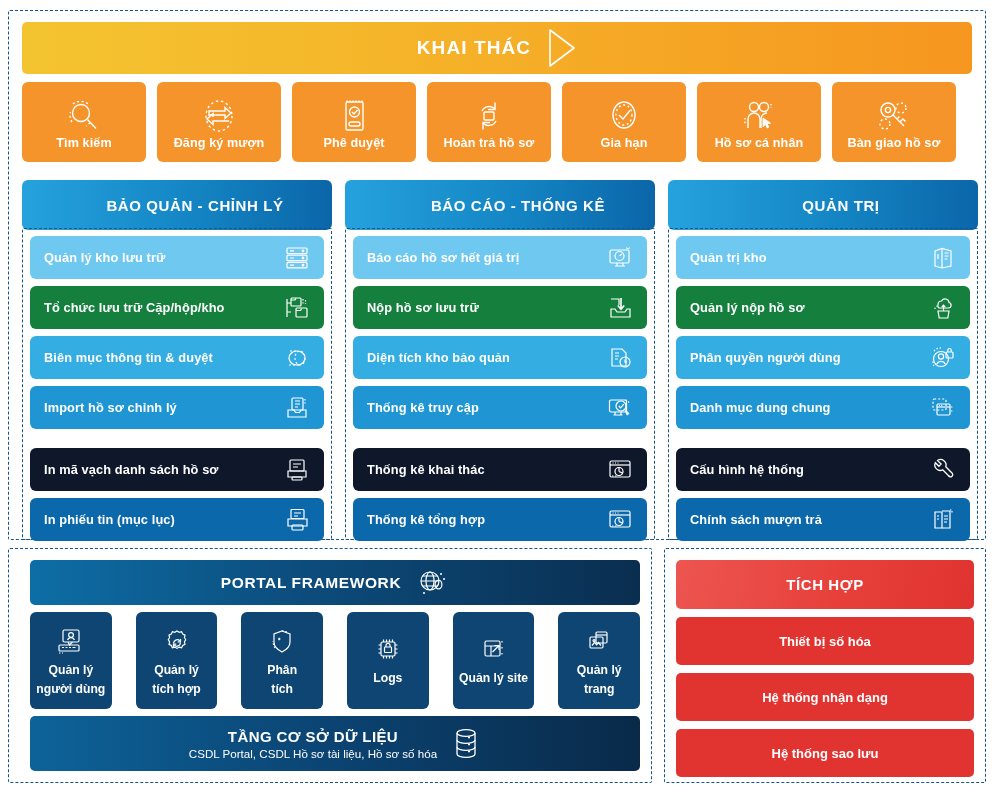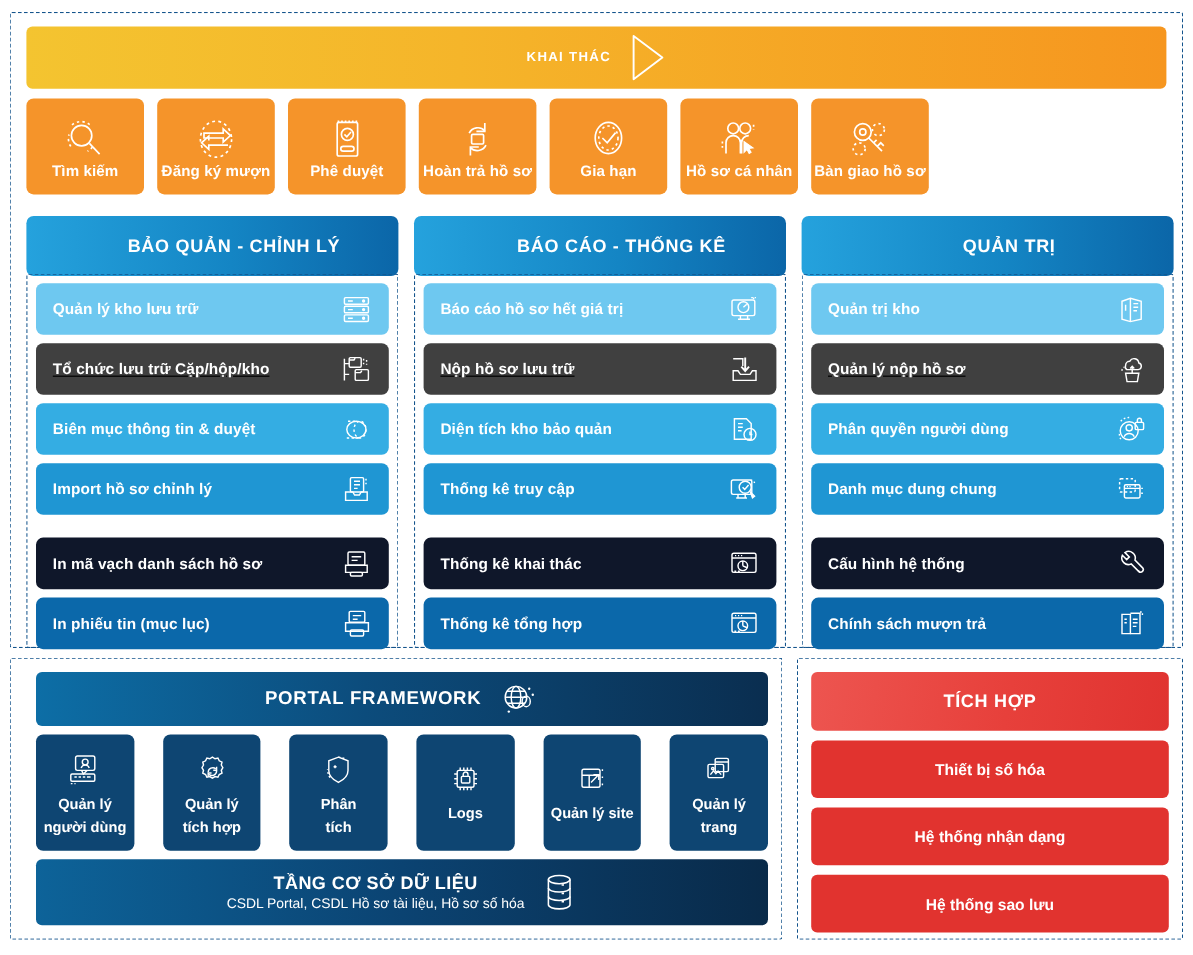"KHAI THÁC" .banner-title { font-size: 11px -> 19px }
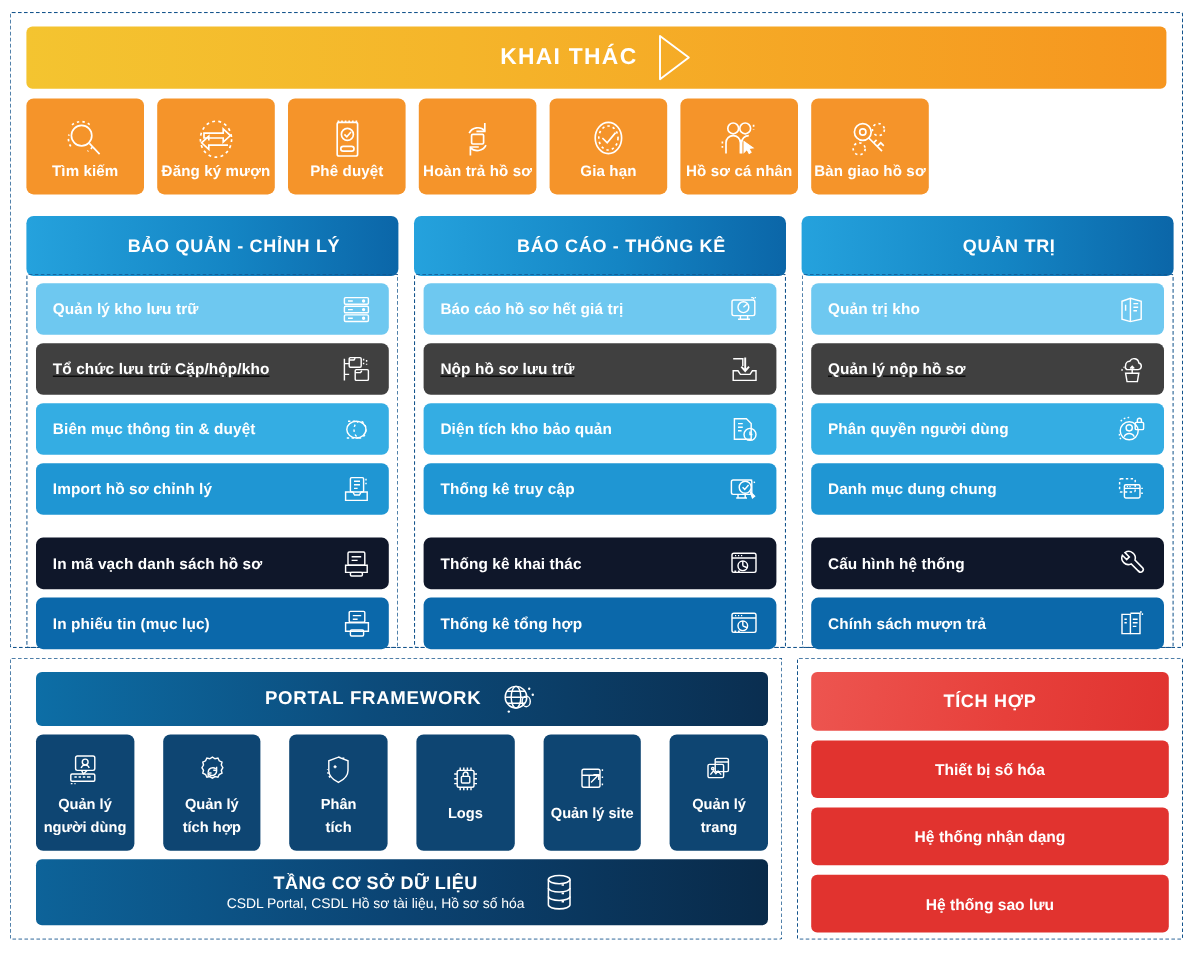"Tìm kiếm" .tiles-row { width: 752px -> 934px }
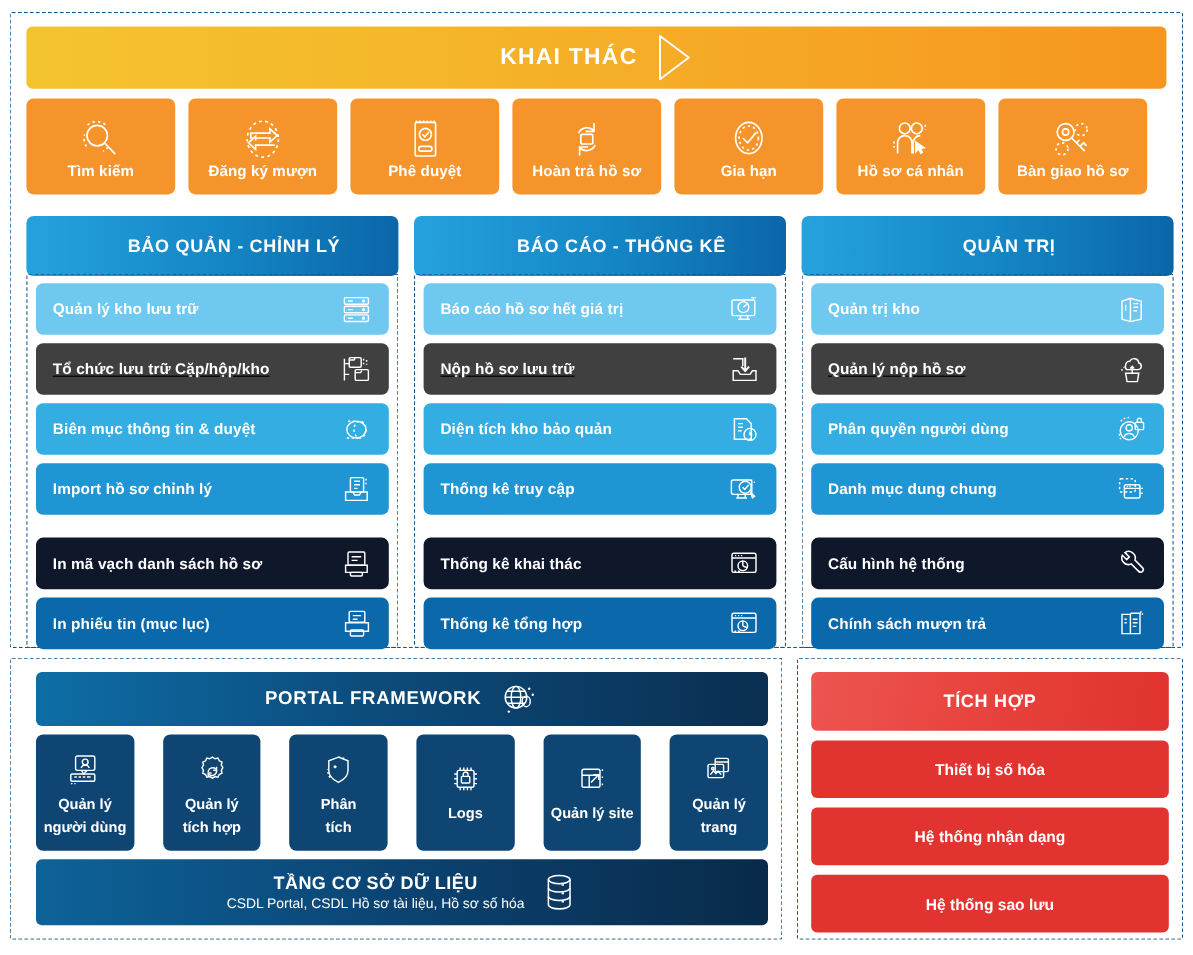"Tổ chức lưu trữ Cặp/hộp/kho" .sh1 { background: #404040 -> #15803d; text-decoration: underline -> none }
